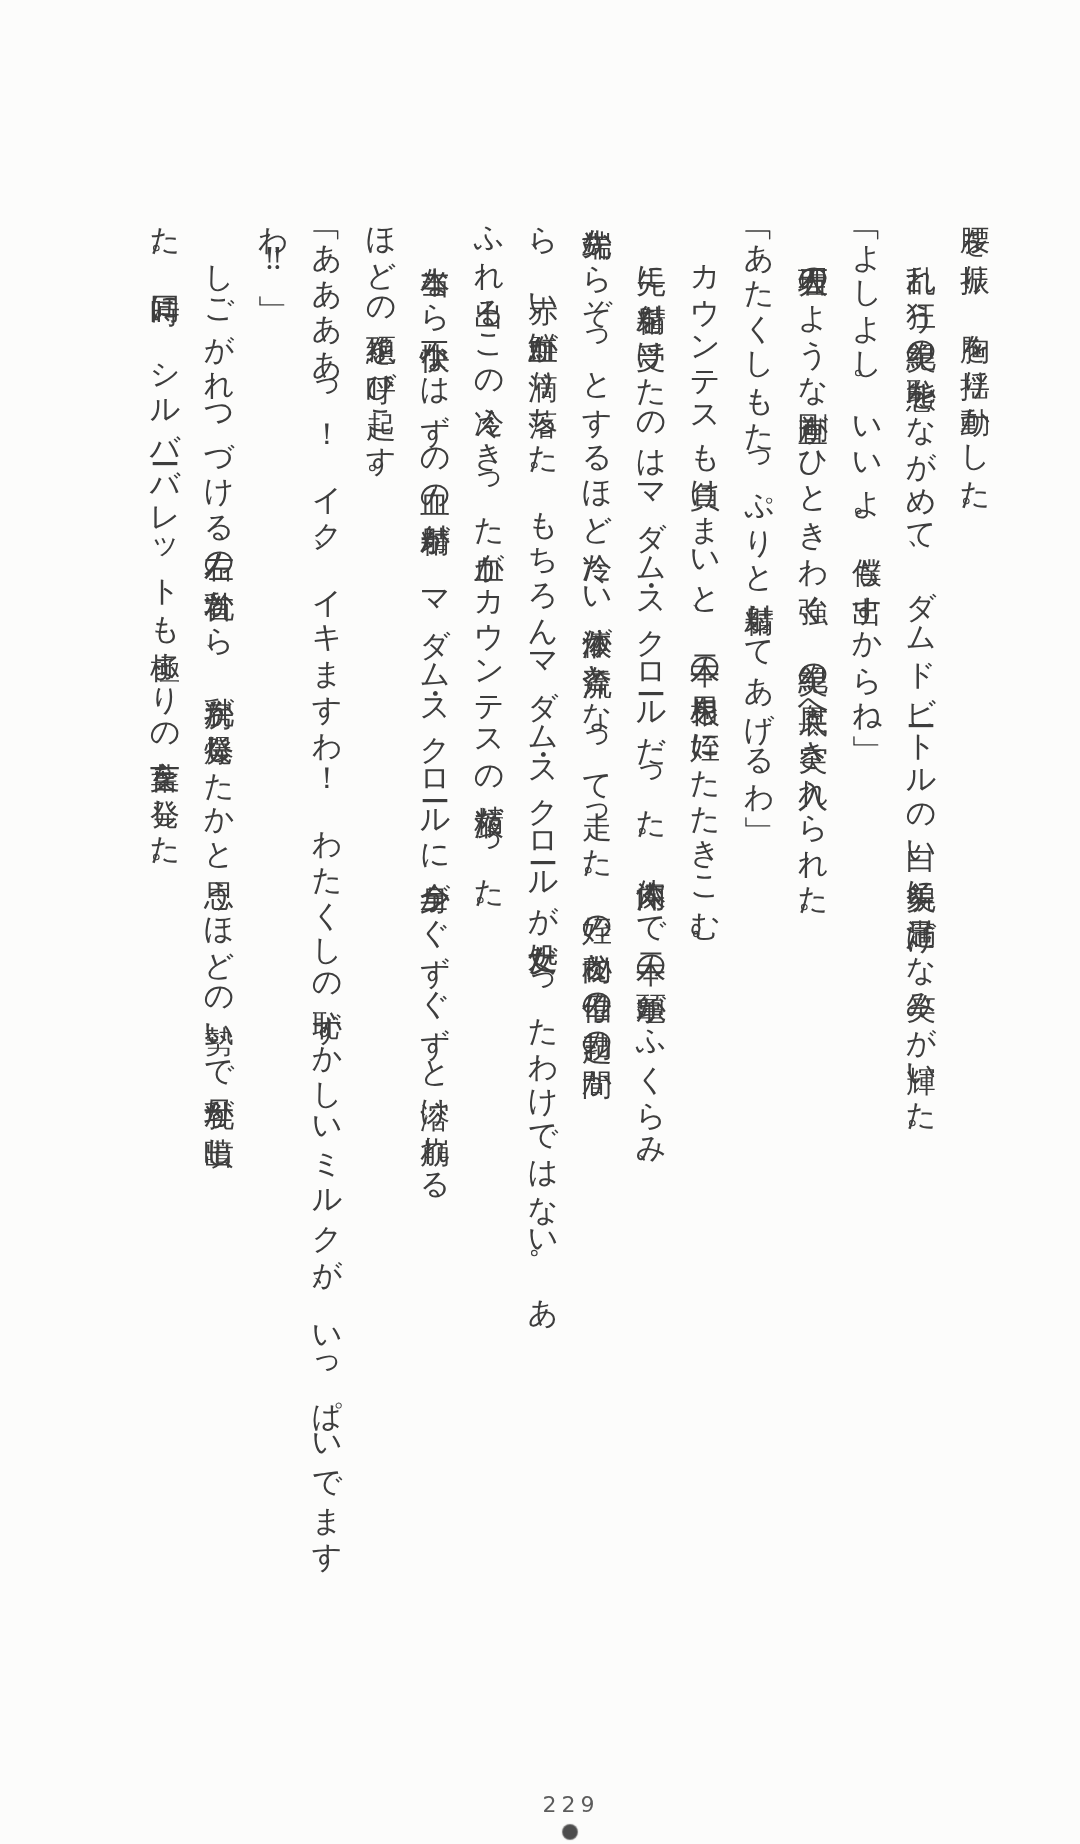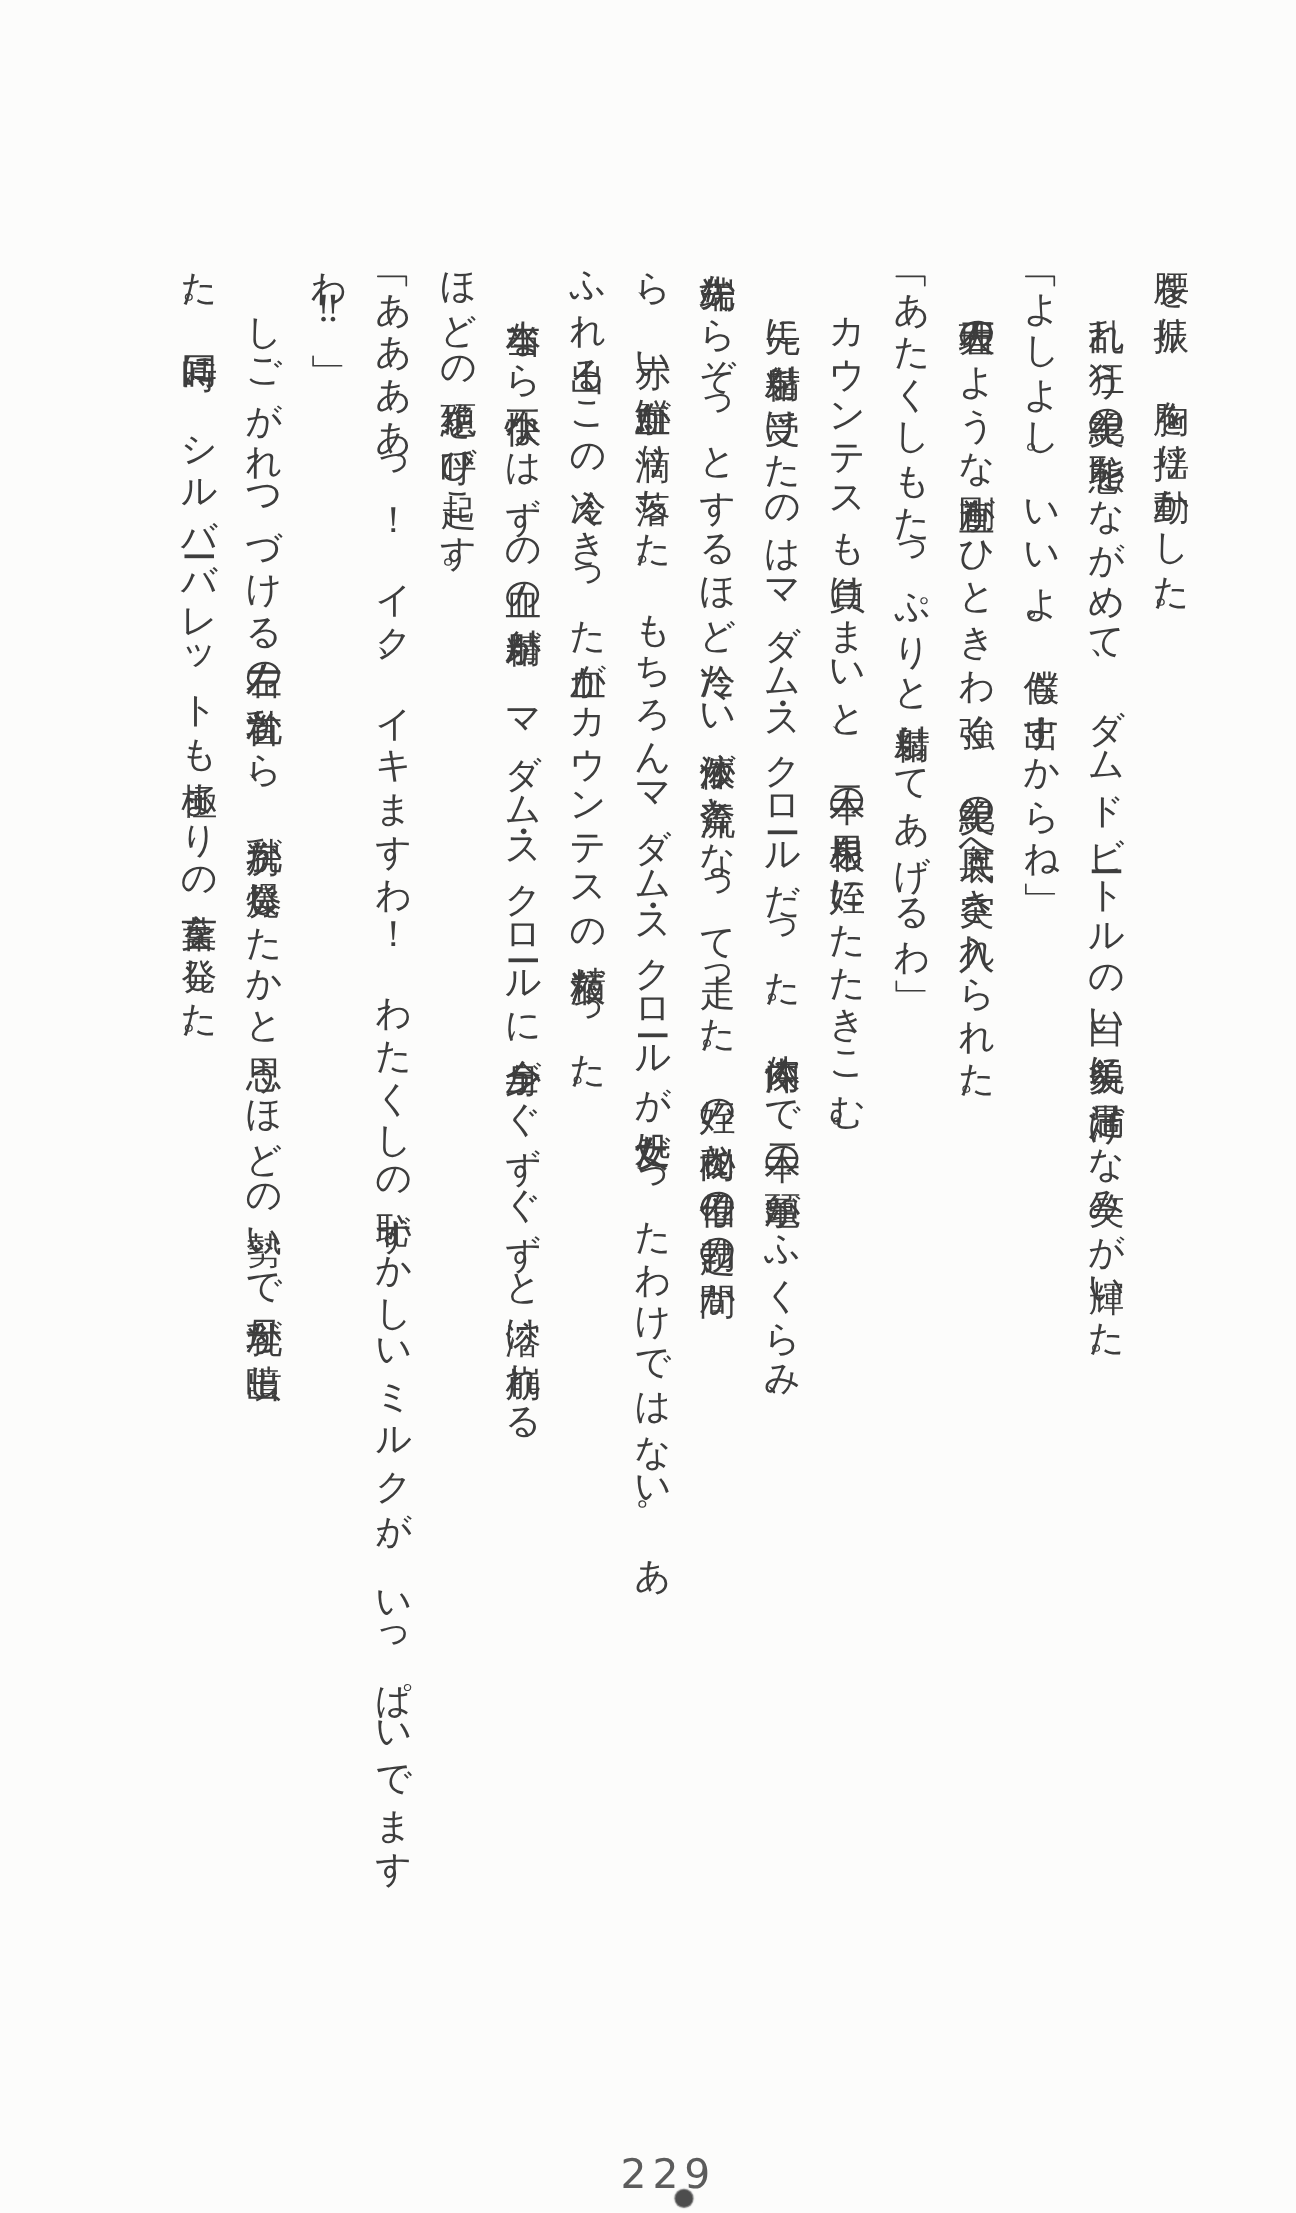"229" .page-number { font-size: 34px -> 22px; margin-left: 17px -> 31px }
